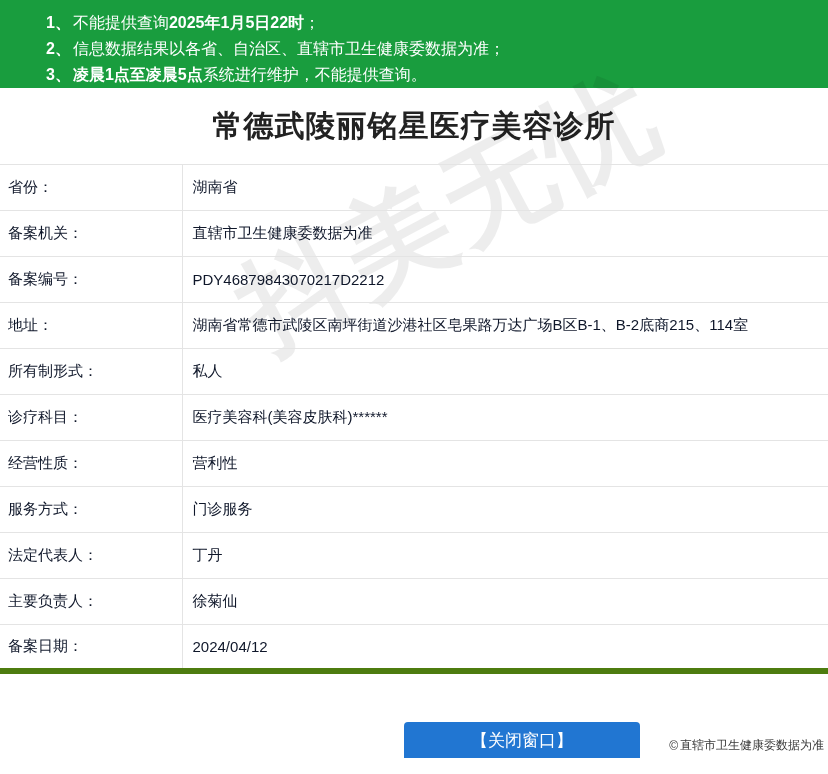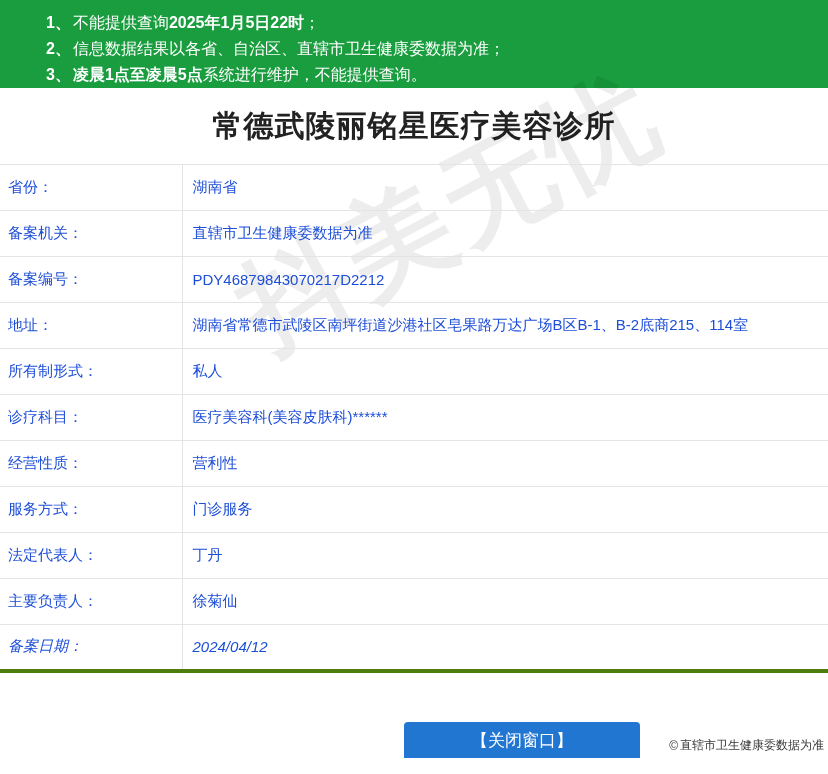"省份：" .info-table td { color: #1d4ed8 -> #0f172a }
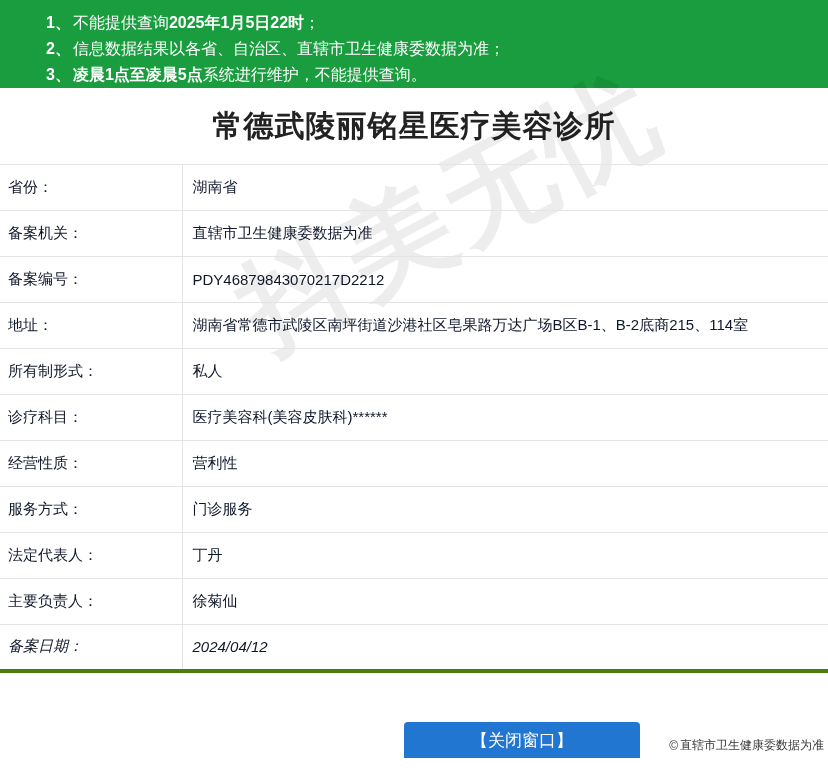"备案日期：" .info-table tr:last-child { border-bottom: 4px solid #4d7c0f -> 6px solid #4d7c0f; font-style: italic -> none }
